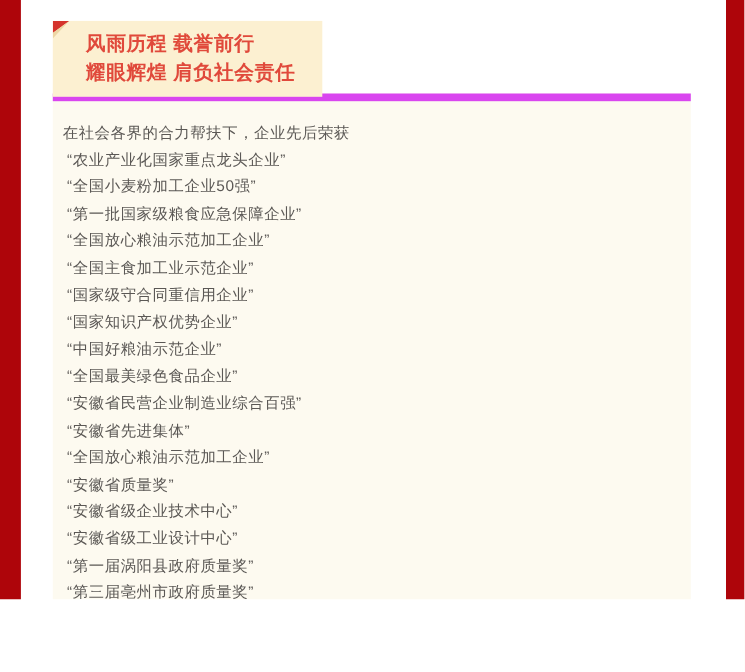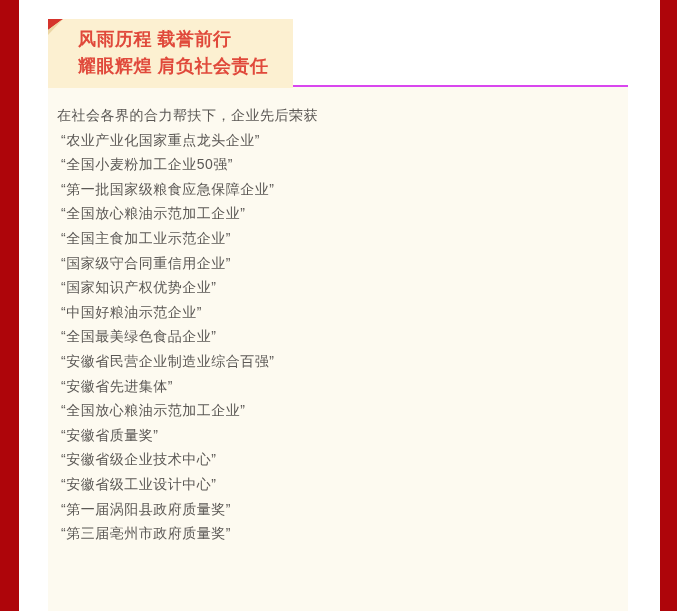"风雨历程 载誉前行" .page { height: 611px -> 545px }
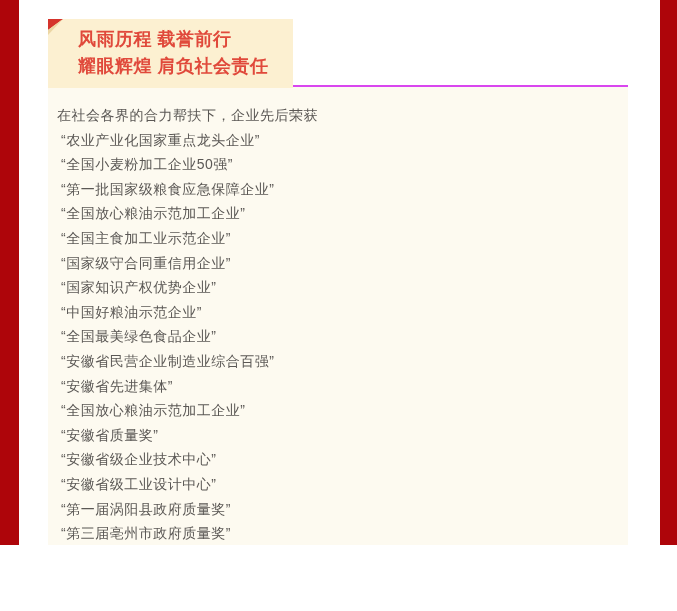"在社会各界的合力帮扶下，企业先后荣获" .card { border-top: 2px solid #d946ef -> 7px solid #d946ef }
